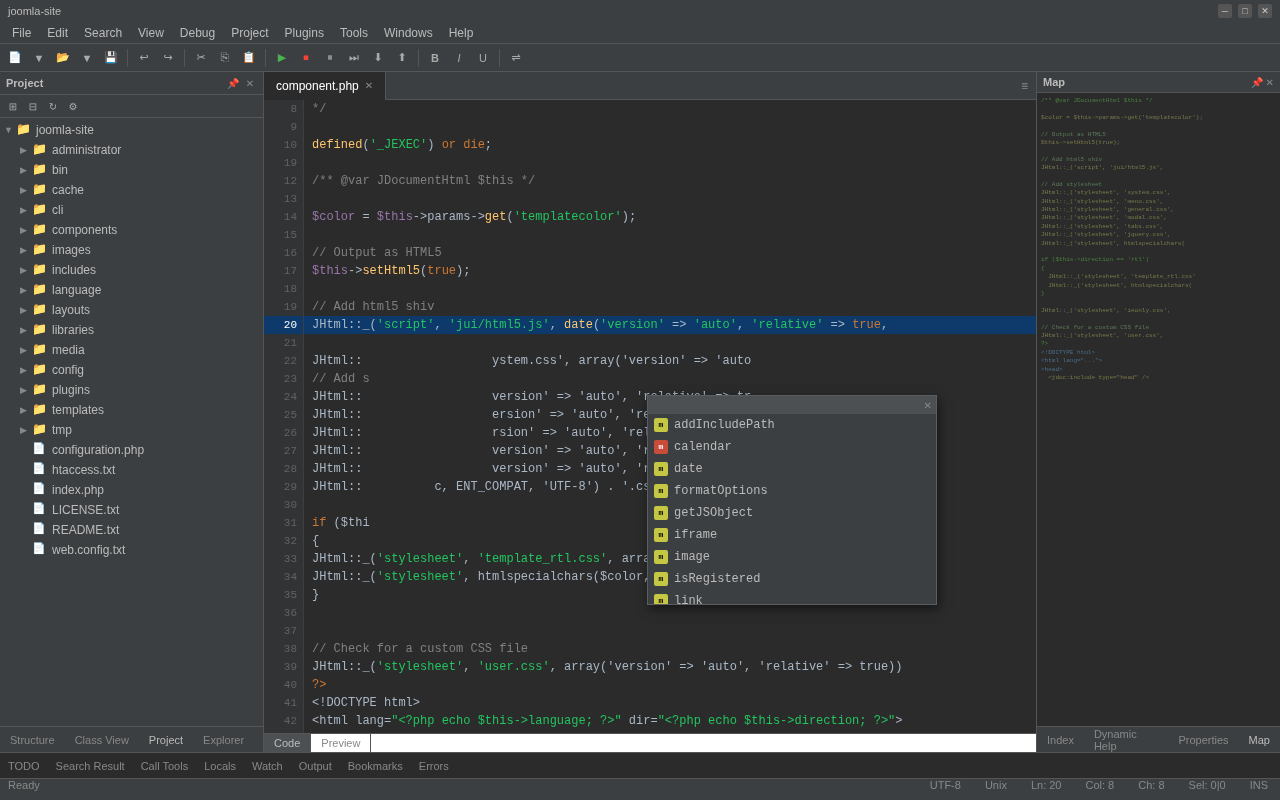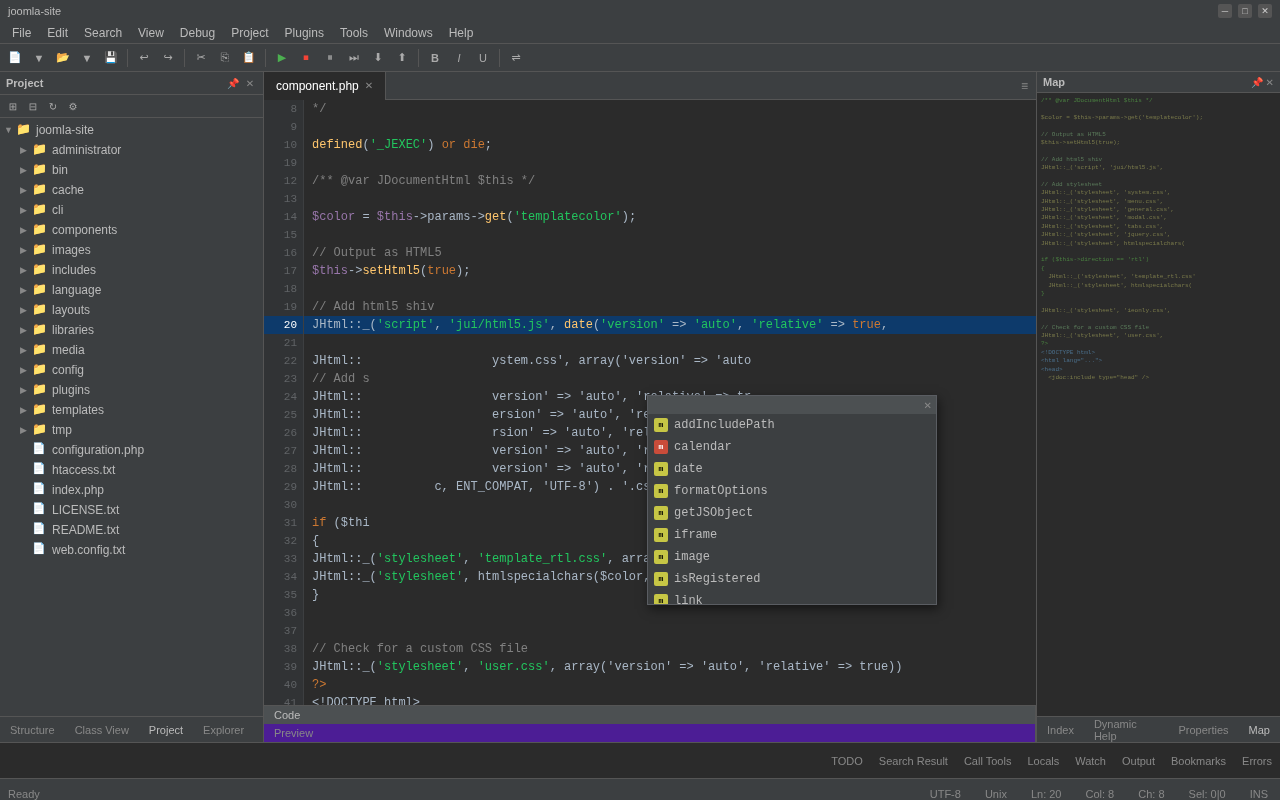"Code" .editor-bottom-tabs { background: #4c1d95 -> #ffffff; flex-direction: column -> none }
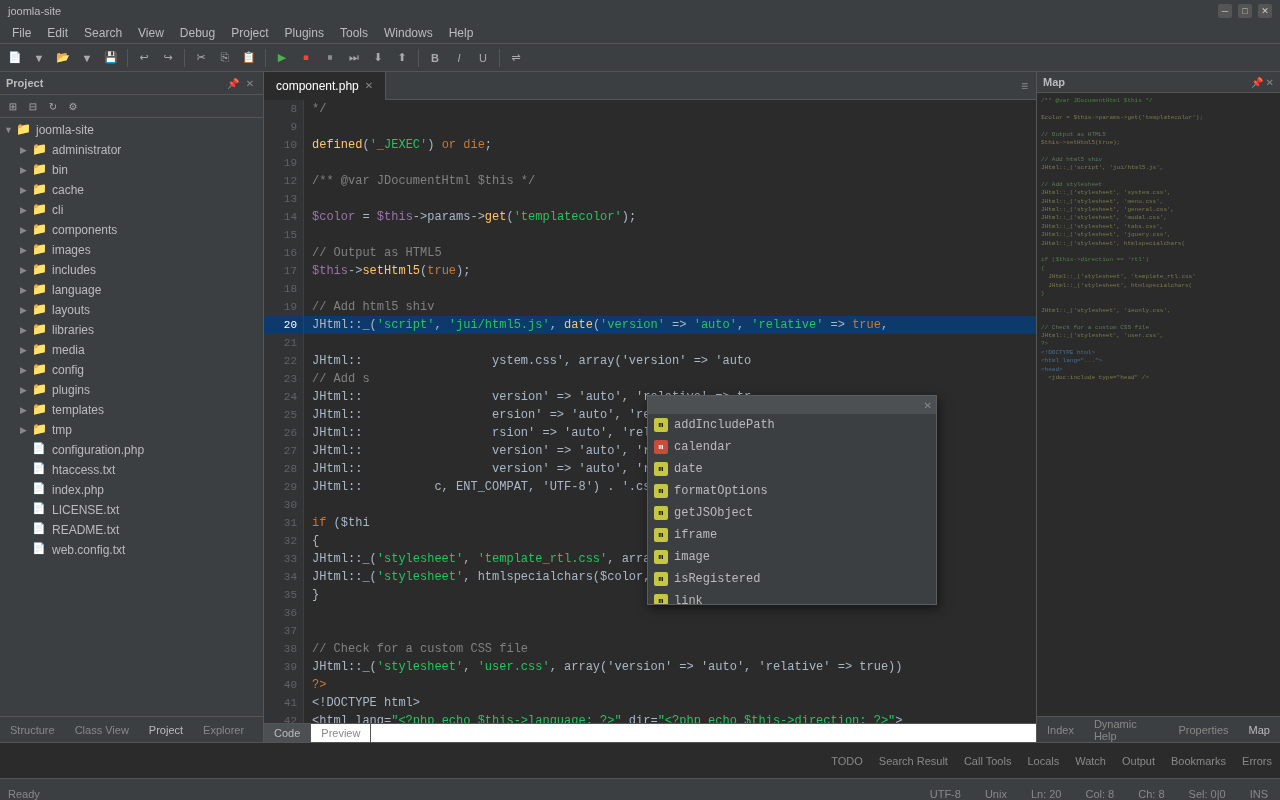"TODO" .bottom-panel { height: 36px -> 26px; justify-content: flex-end -> none }
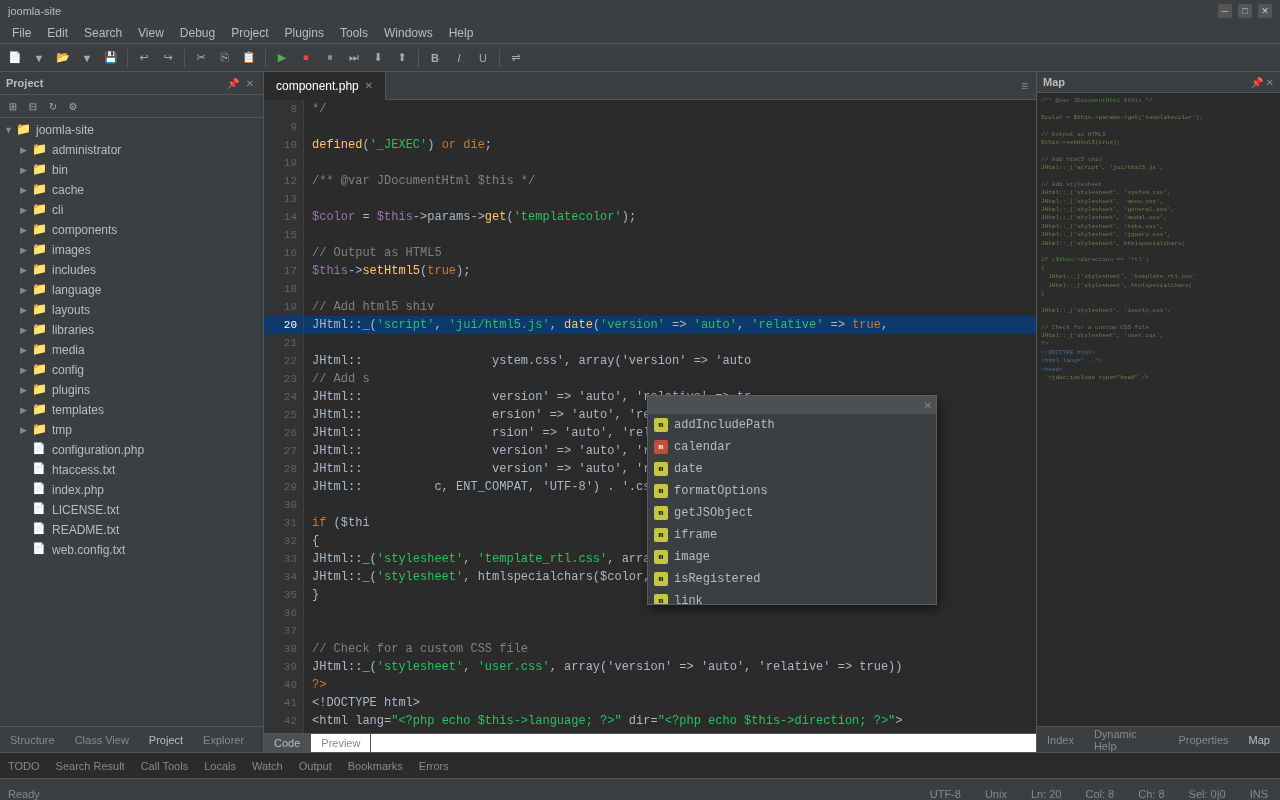"Ready" .statusbar { align-items: flex-end -> flex-start }
